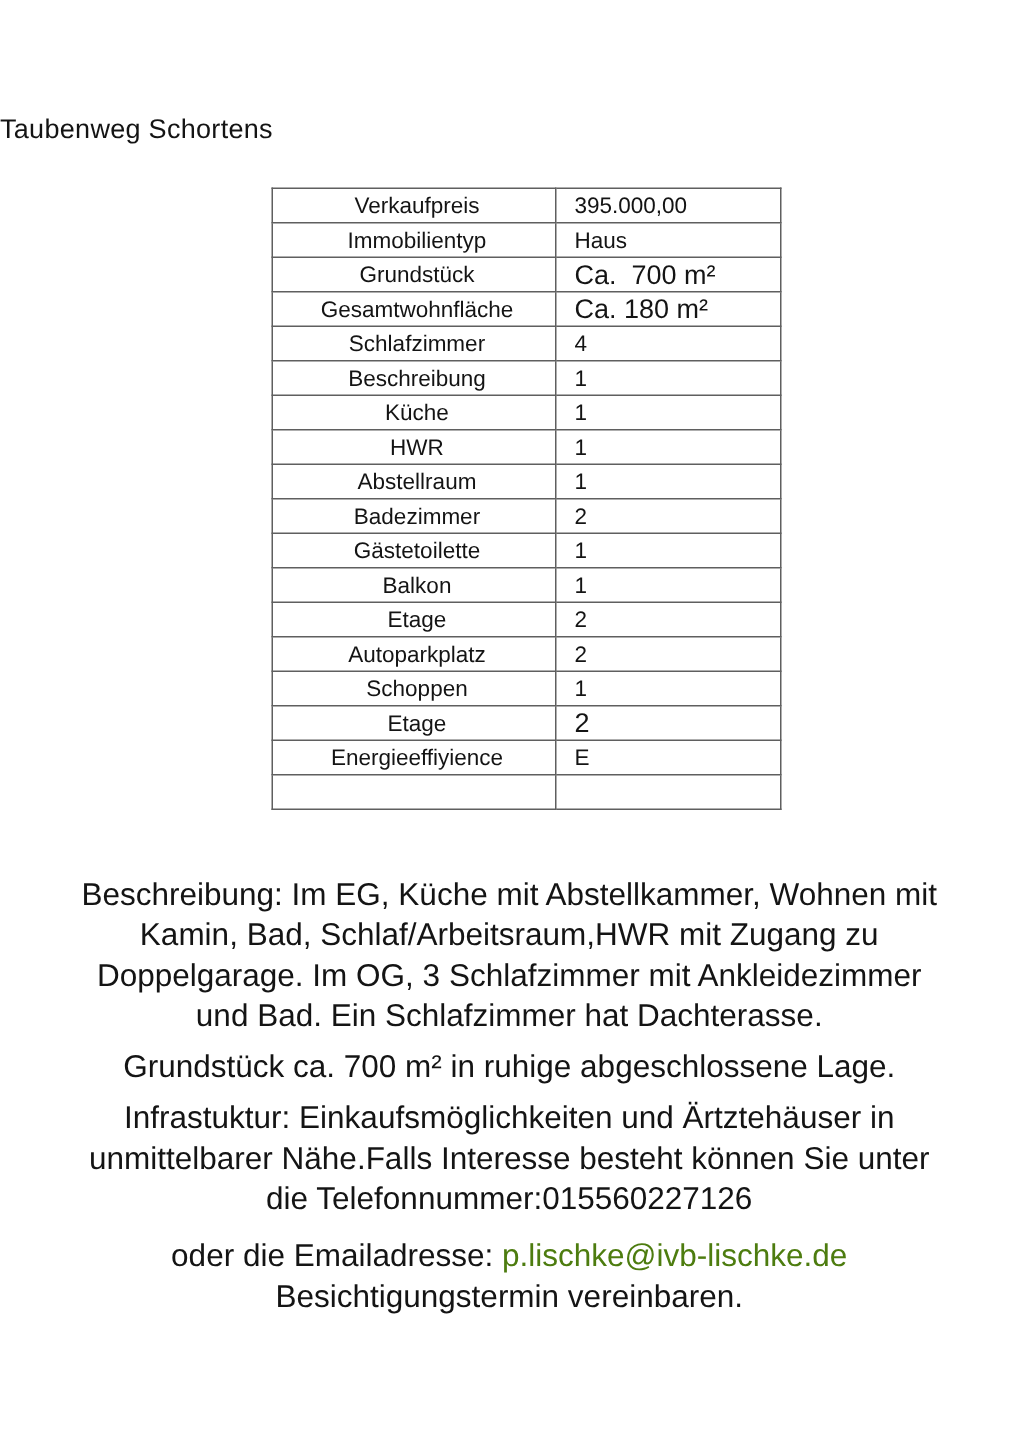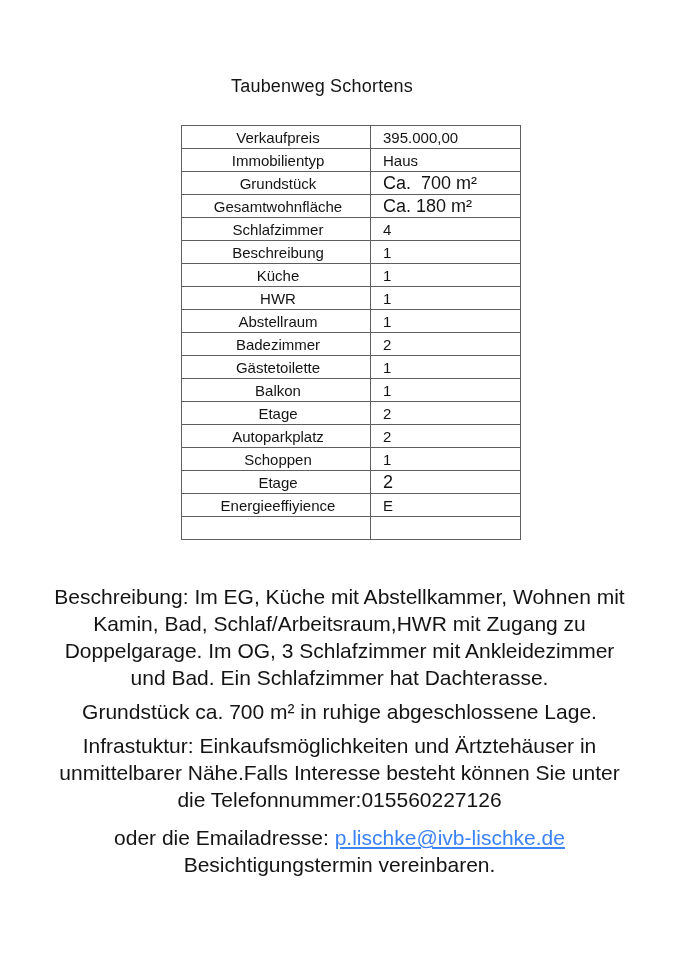"Taubenweg Schortens" .doc-title { text-align: center -> none }
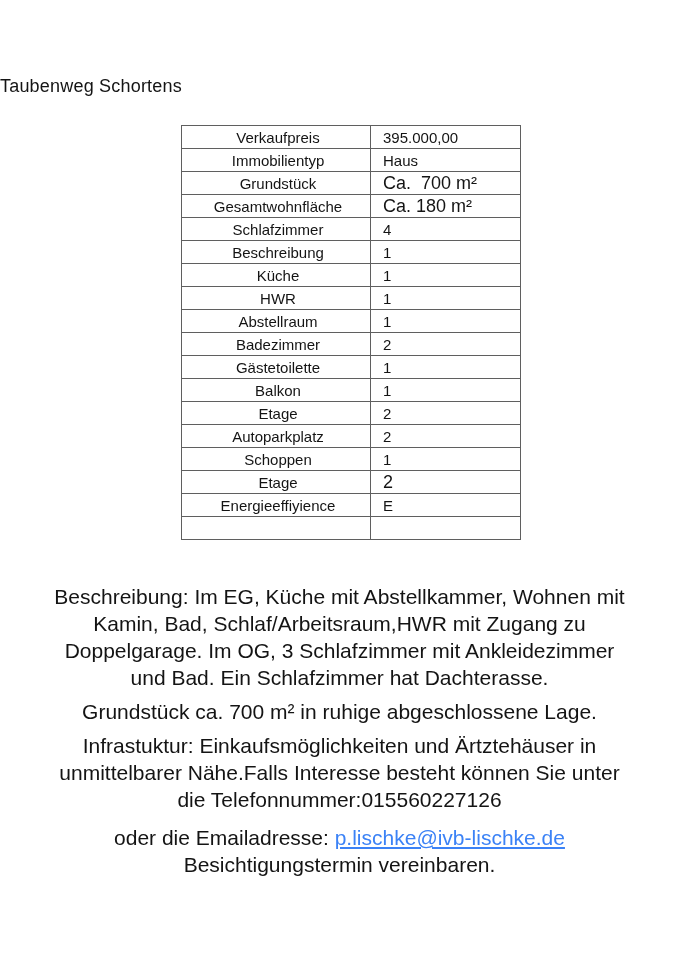"p.lischke@ivb-lischke.de" a.email { color: #3b82f6 -> #4d7c0f; text-decoration: underline -> none }
